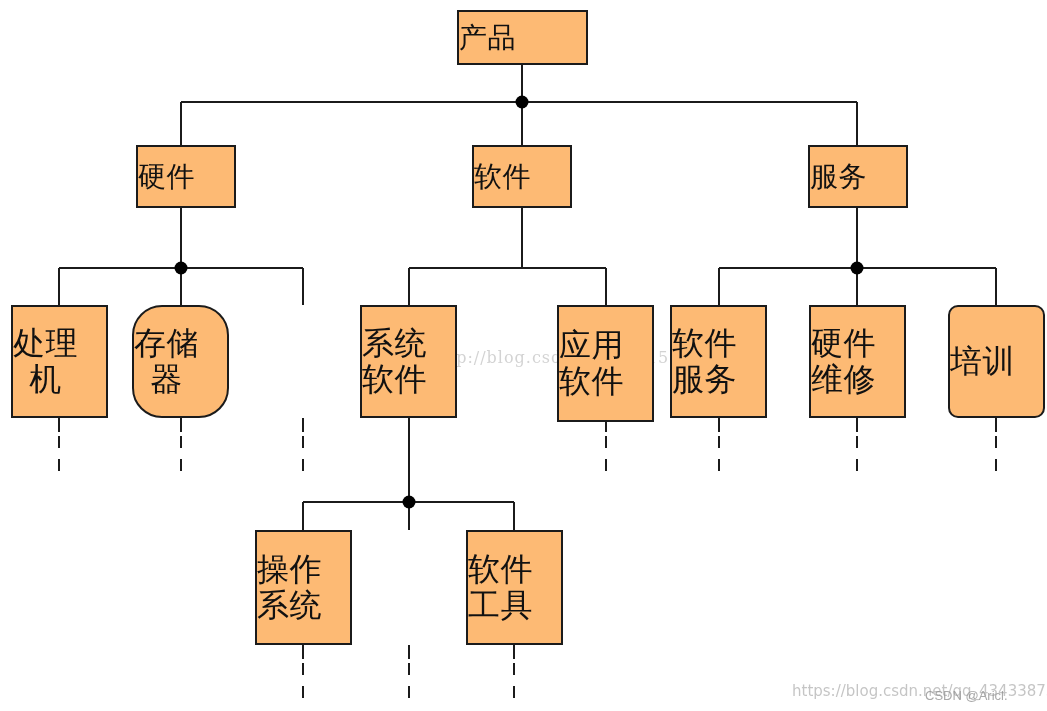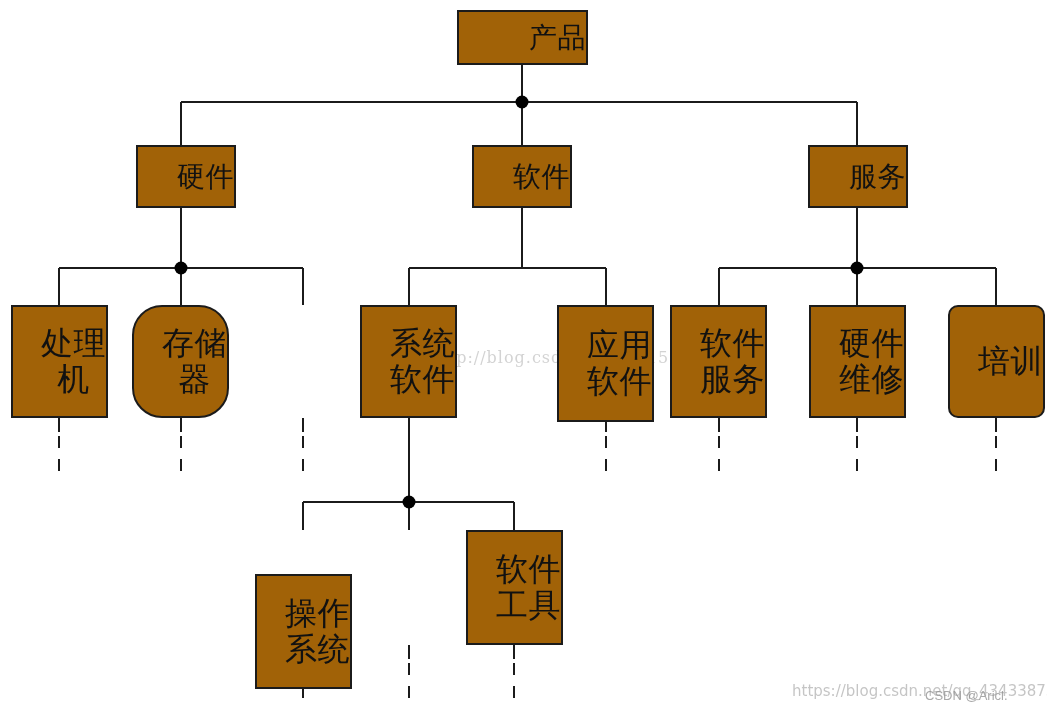"产品" .node-box { background: #a16207 -> #fdba74; justify-content: flex-end -> flex-start }
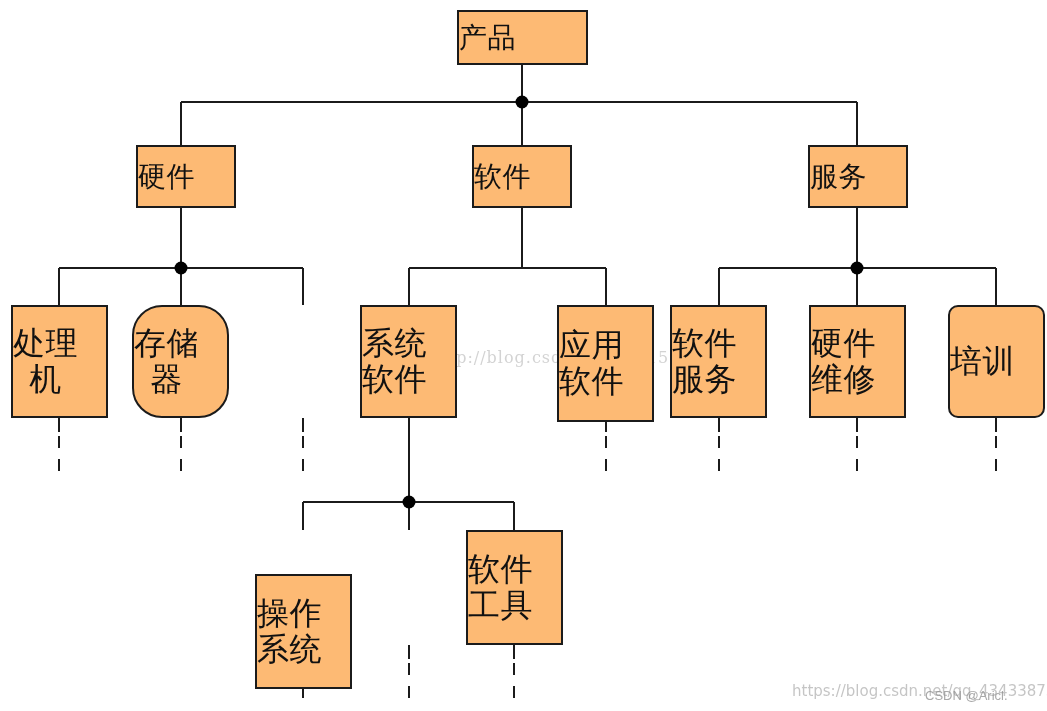"操作" div.node-box { margin-top: 44px -> none }
